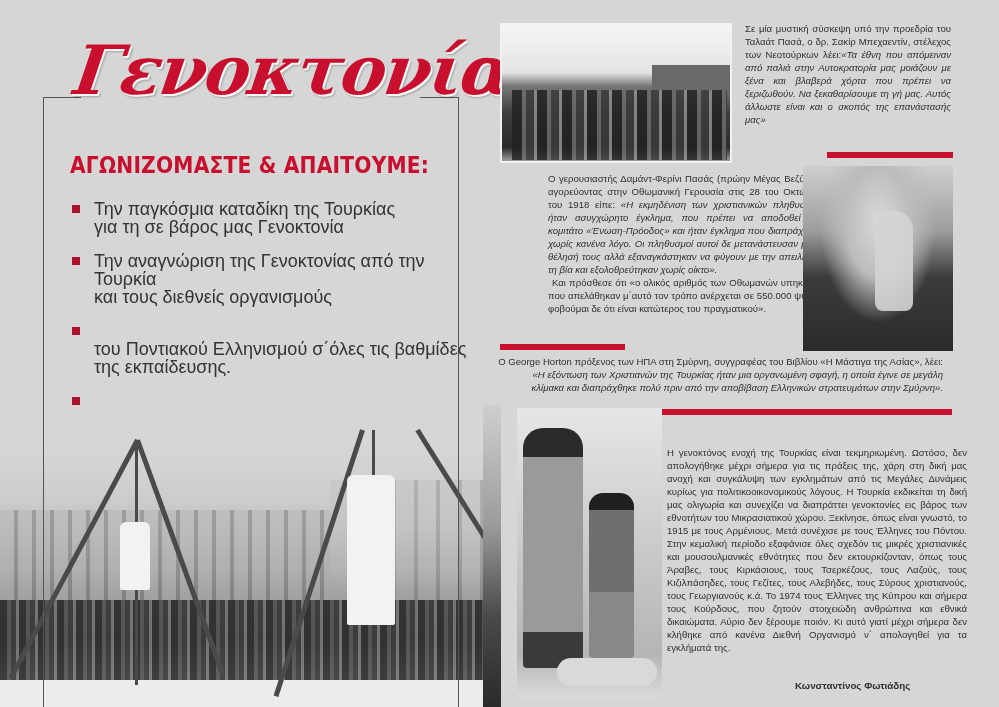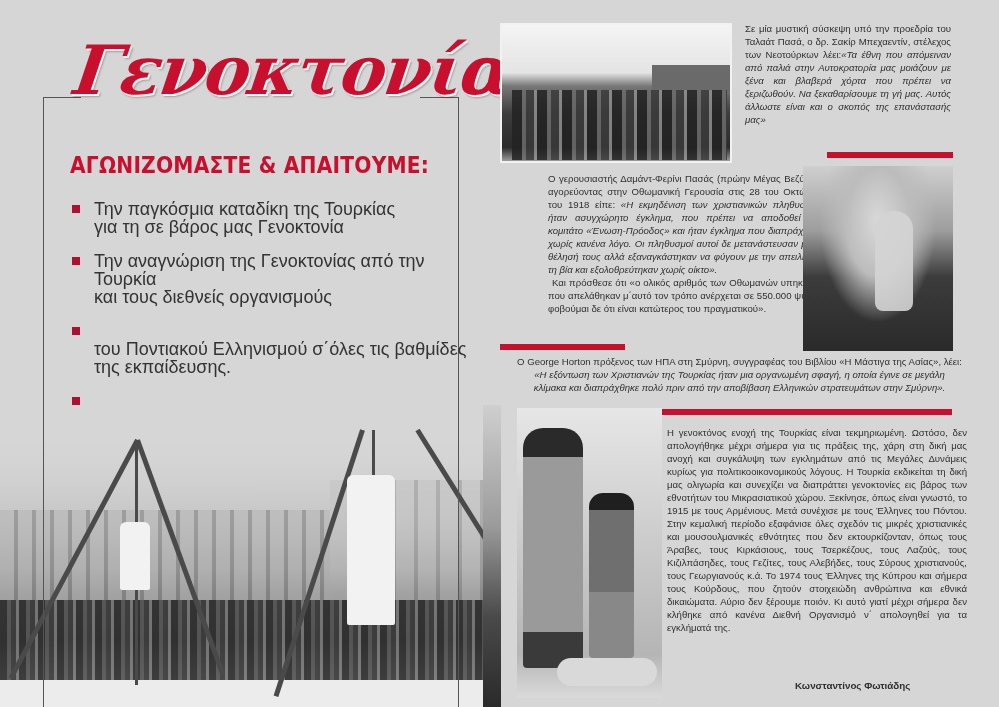"Ο George Horton πρόξενος των" .t-horton { left: 517px -> 498px; text-align: center -> right }
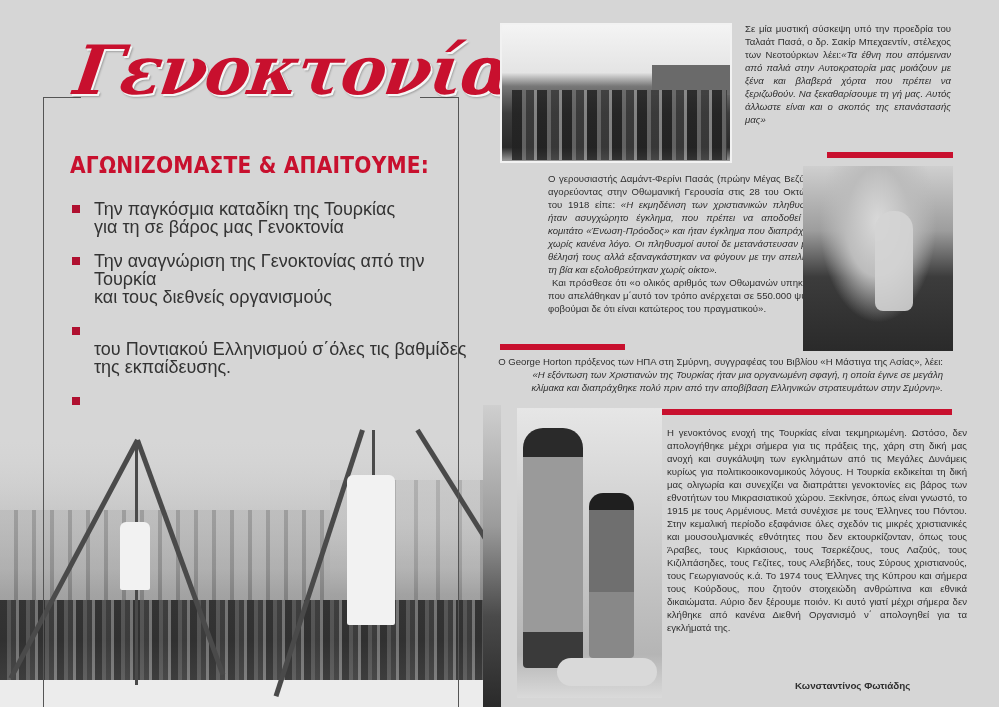"Η γενοκτόνος ενοχή της Τουρκίας" .t-guilt { top: 426px -> 446px }
